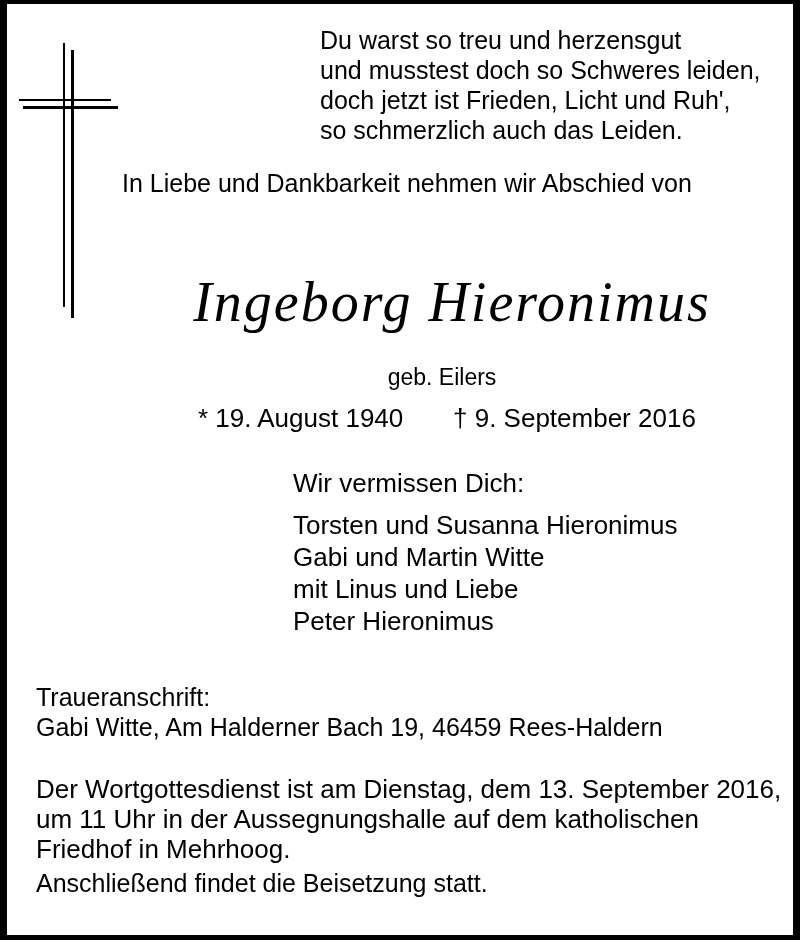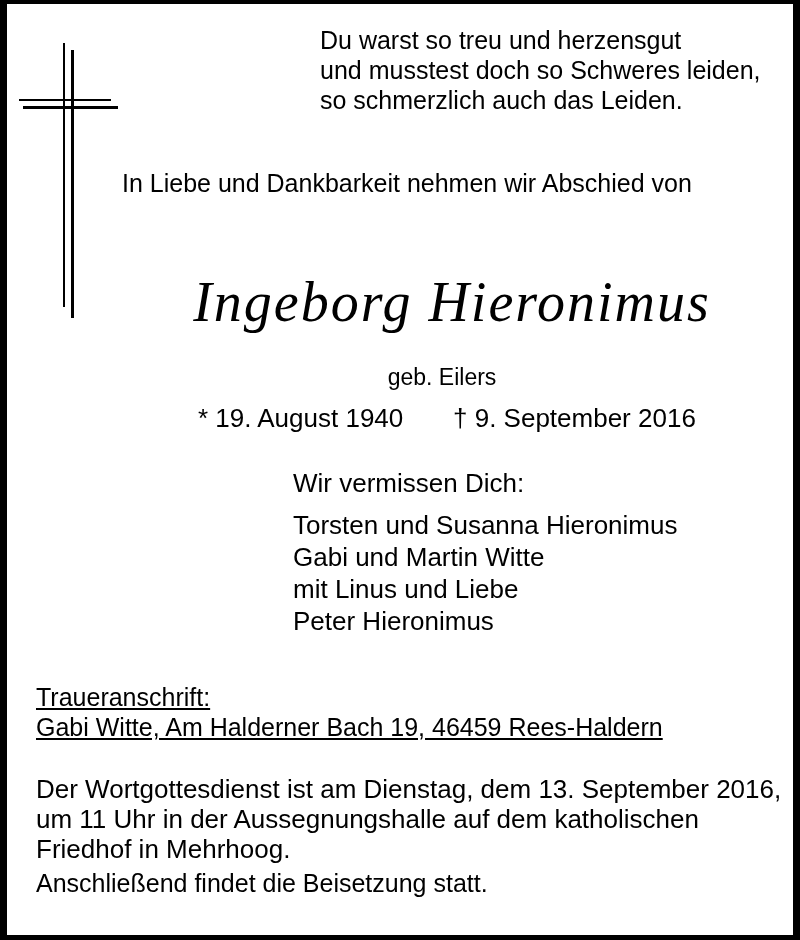"doch jetzt ist Frieden, Licht" div { html: none -> <div>doch jetzt ist Frieden, Licht und Ruh',</div> }
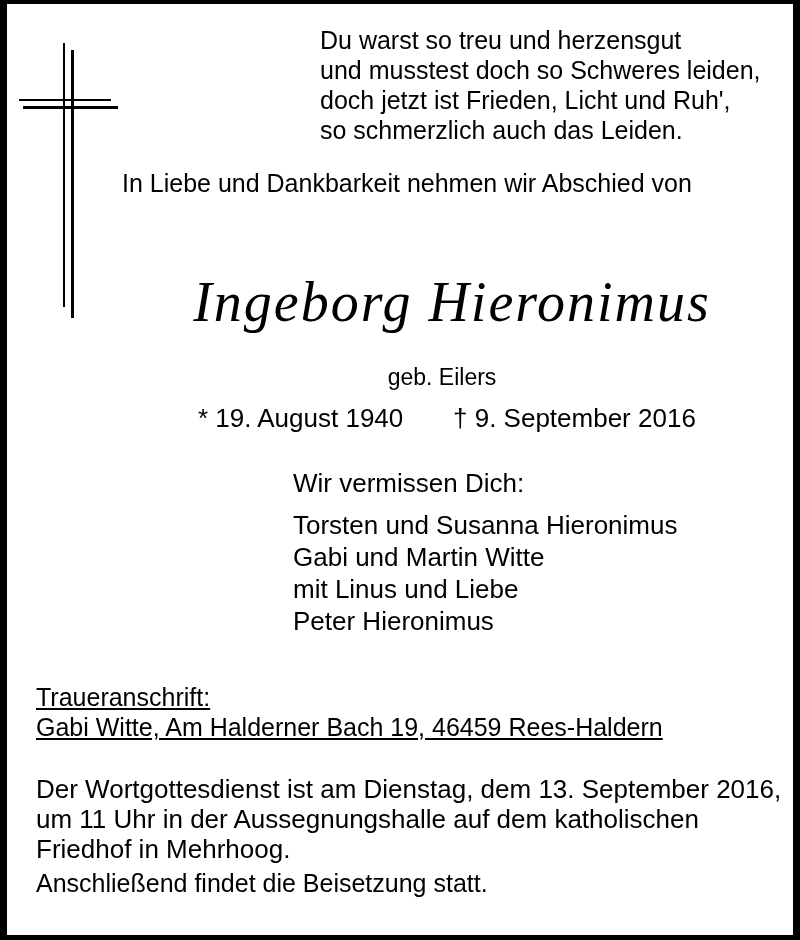"Traueranschrift:" .address { text-decoration: underline -> none }
